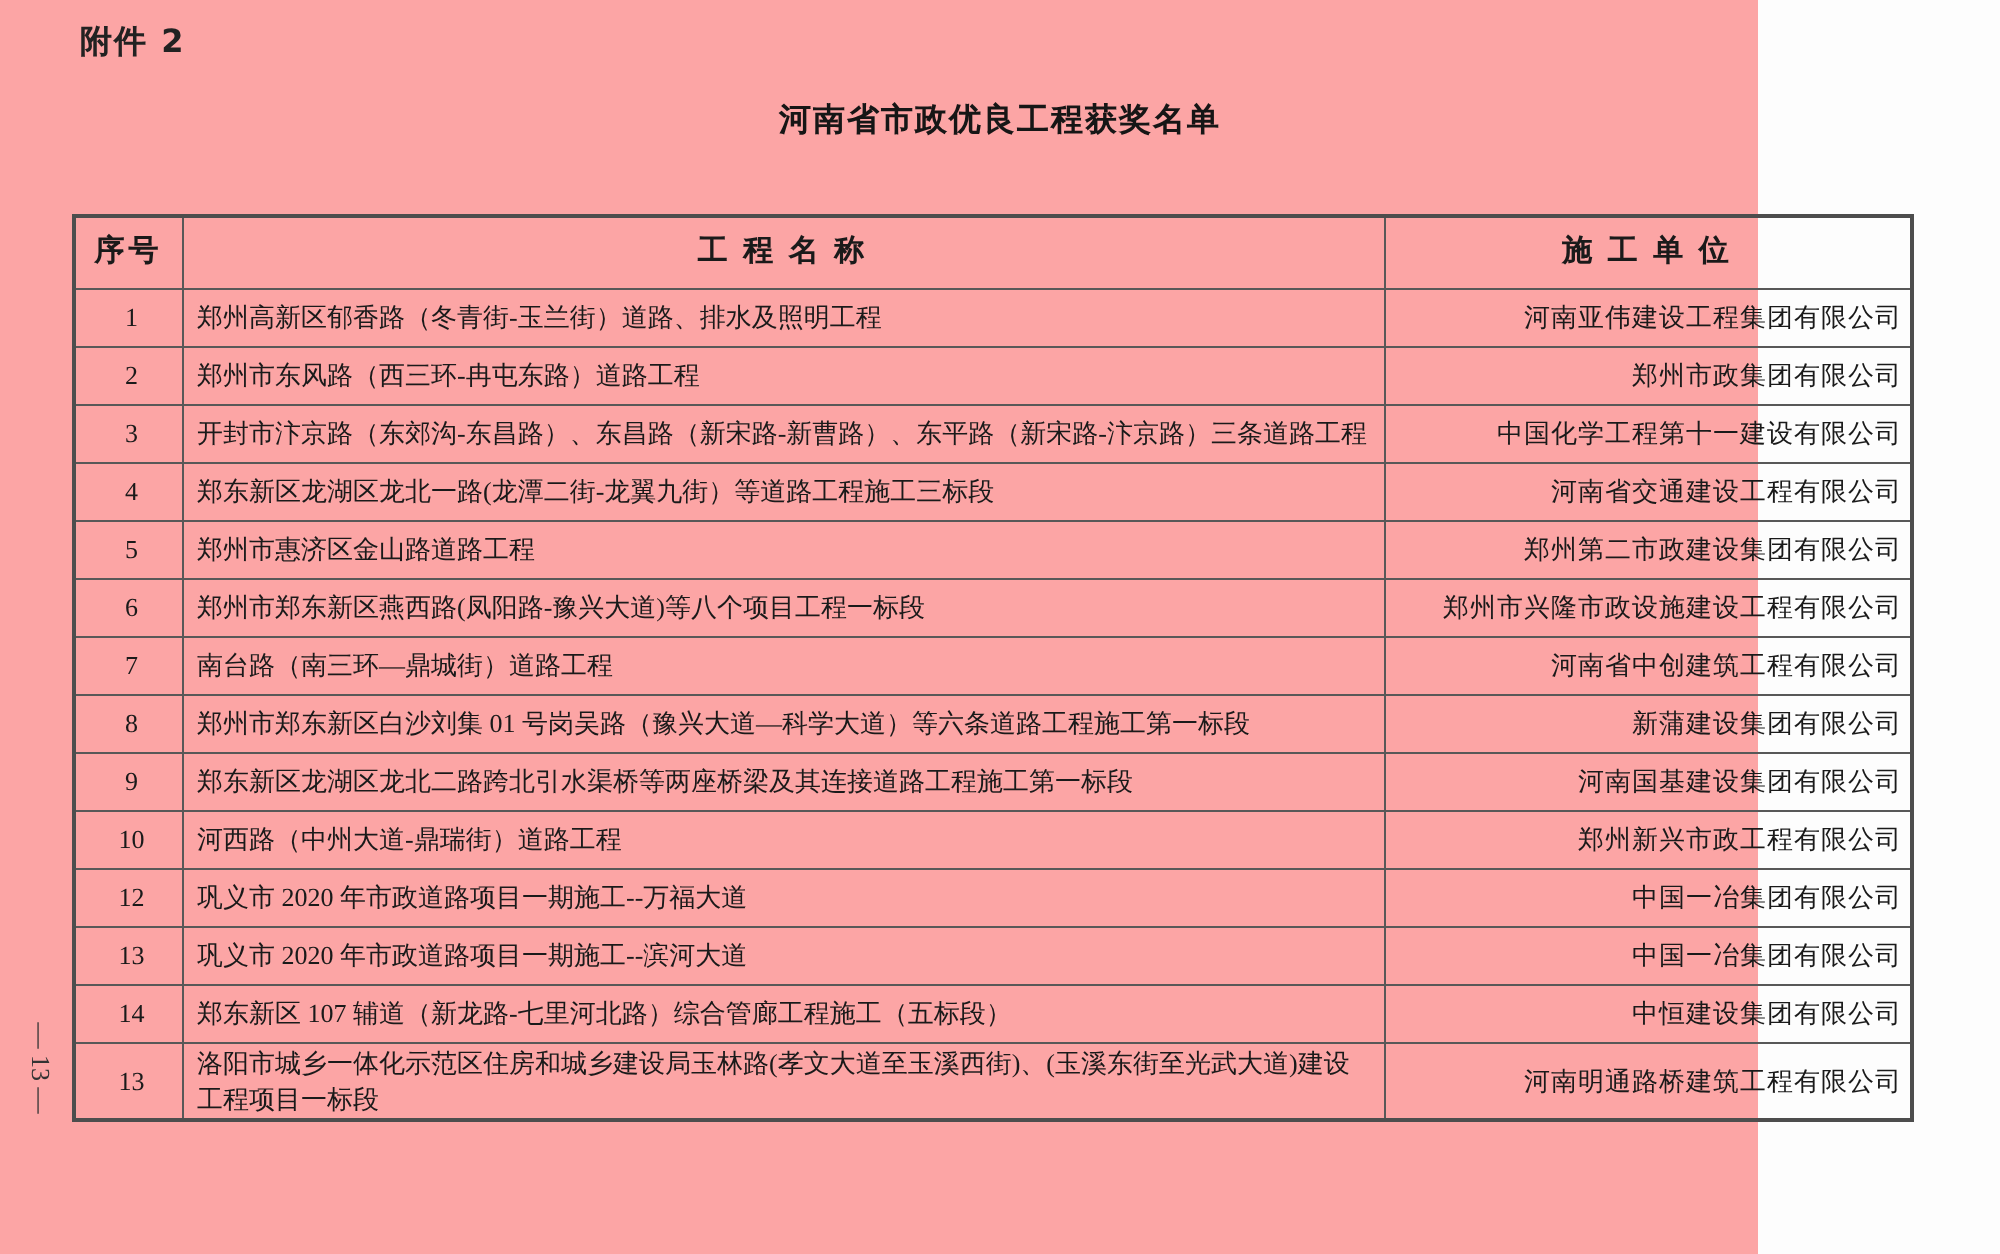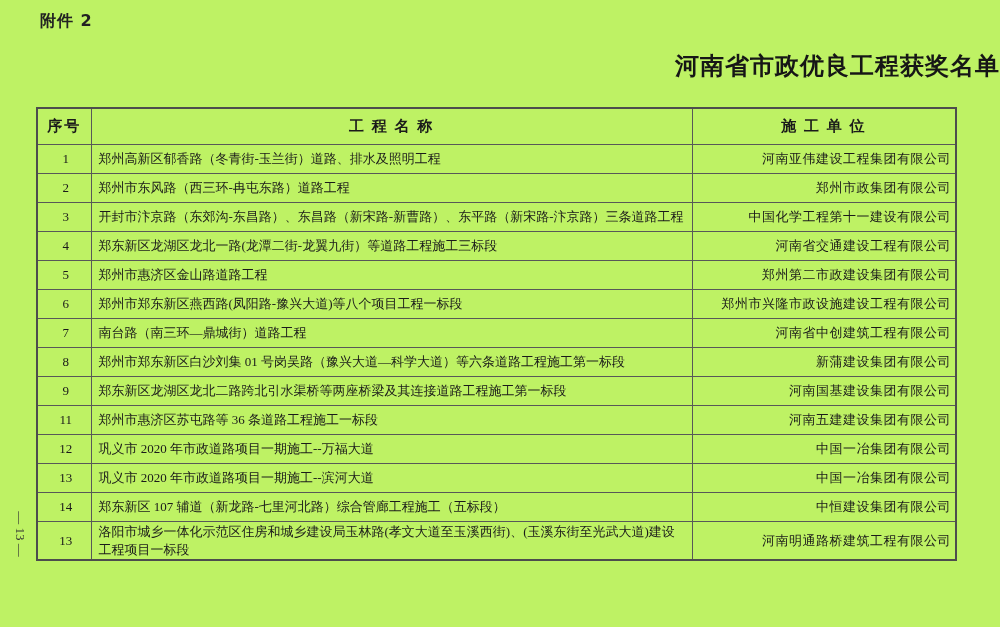"附件 2" .page { background: #bef264 -> #fca5a5; width: 1000px -> 879px }
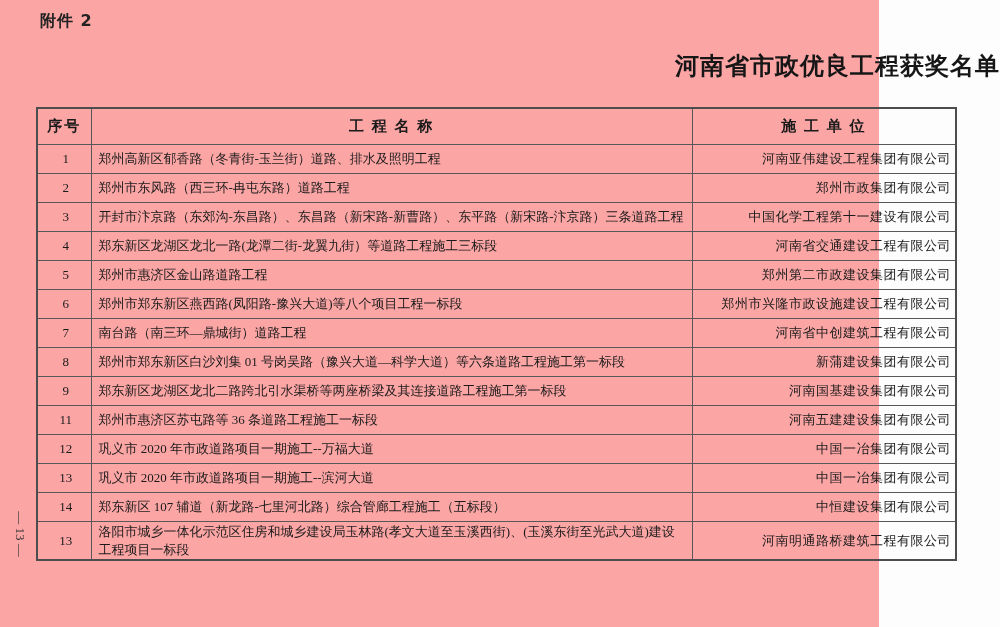"河南省市政优良工程获奖名单" .title { font-size: 24px -> 16px; text-align: right -> center }
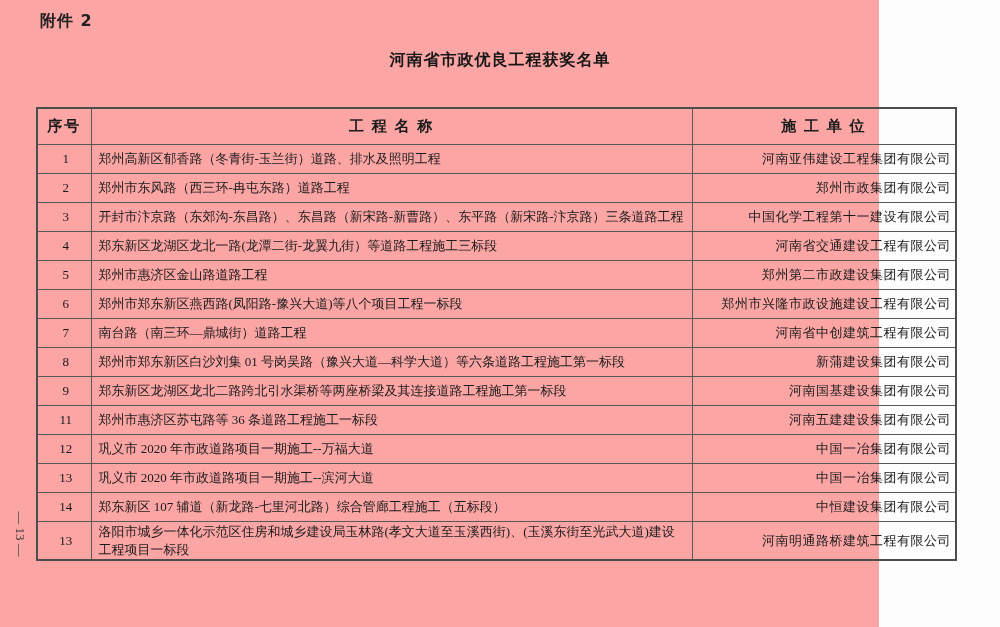"10" tr { html: none -> <tr> <td>10</td> <td>河西路（中州大道-鼎瑞街）道路工程</td> <td>郑州新兴市政工程有限公司</td> </tr> }
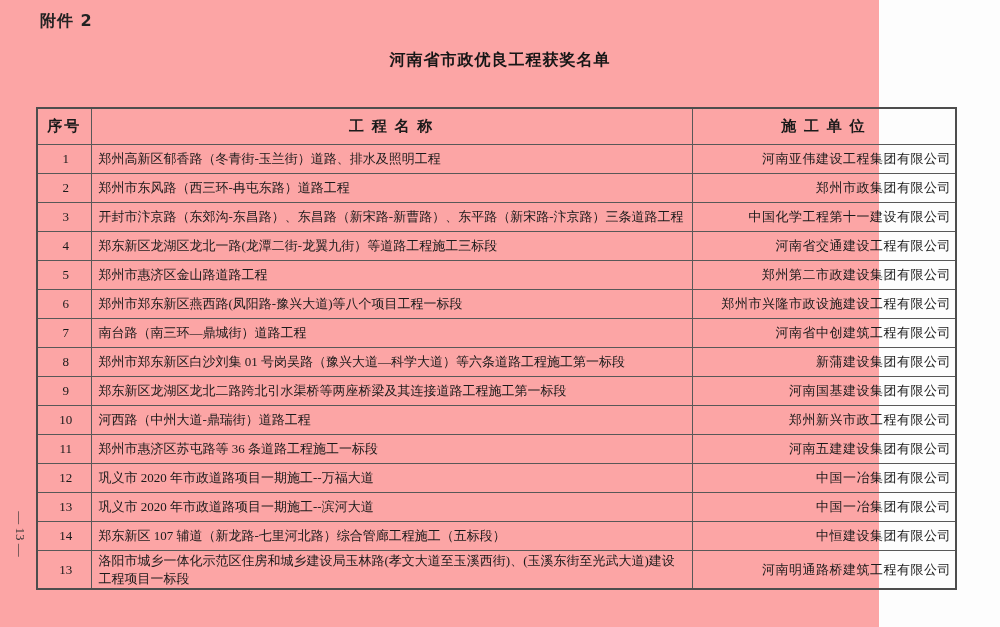"11" tr { html: <tr> <td>11</td> <td>郑州市惠济区苏屯路等 36 条道路工程施工一标段</td> <td>河南五建建设集团有限公司</td> </tr> -> none }
